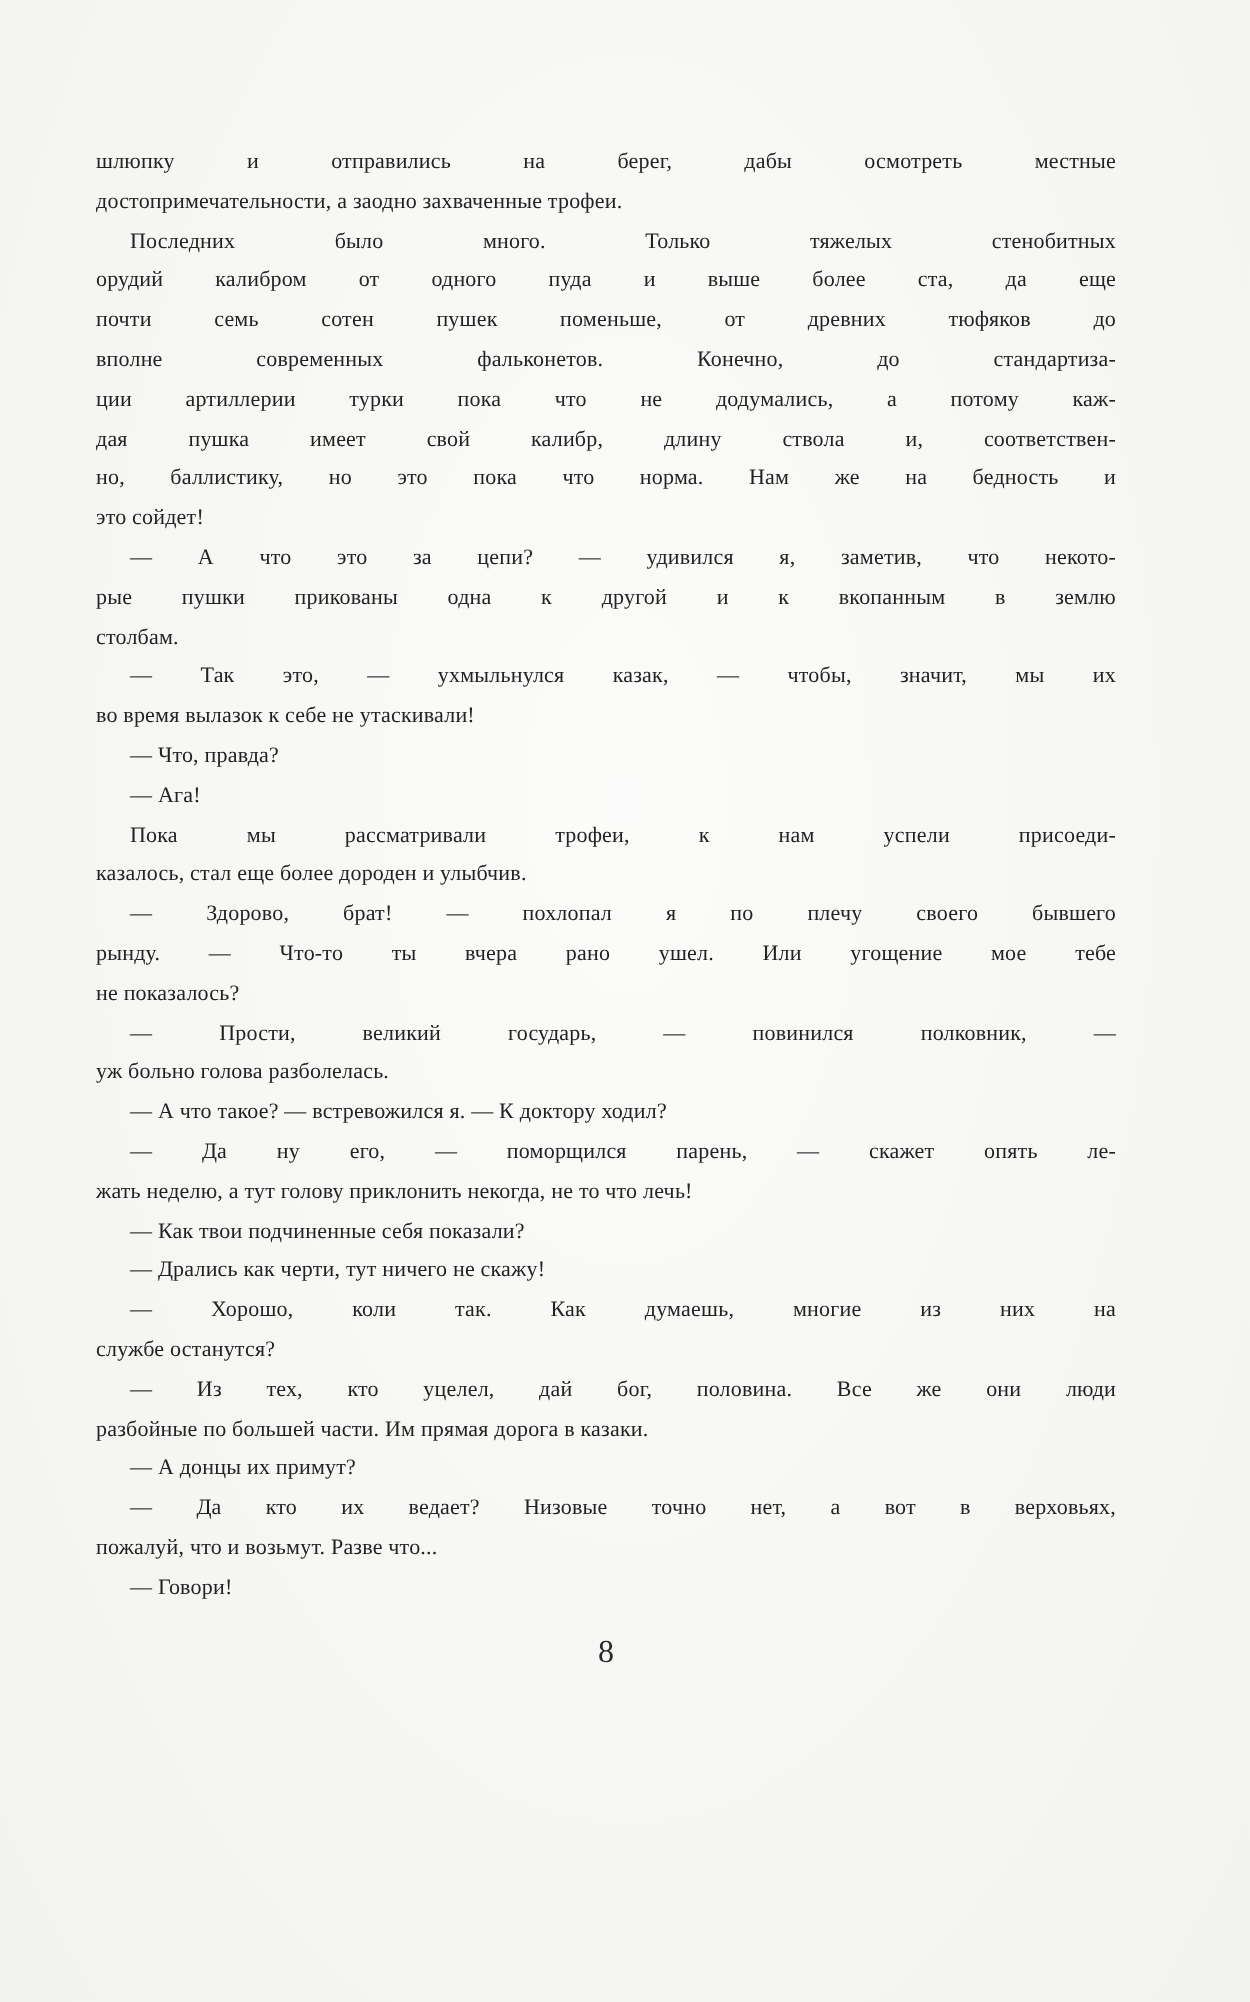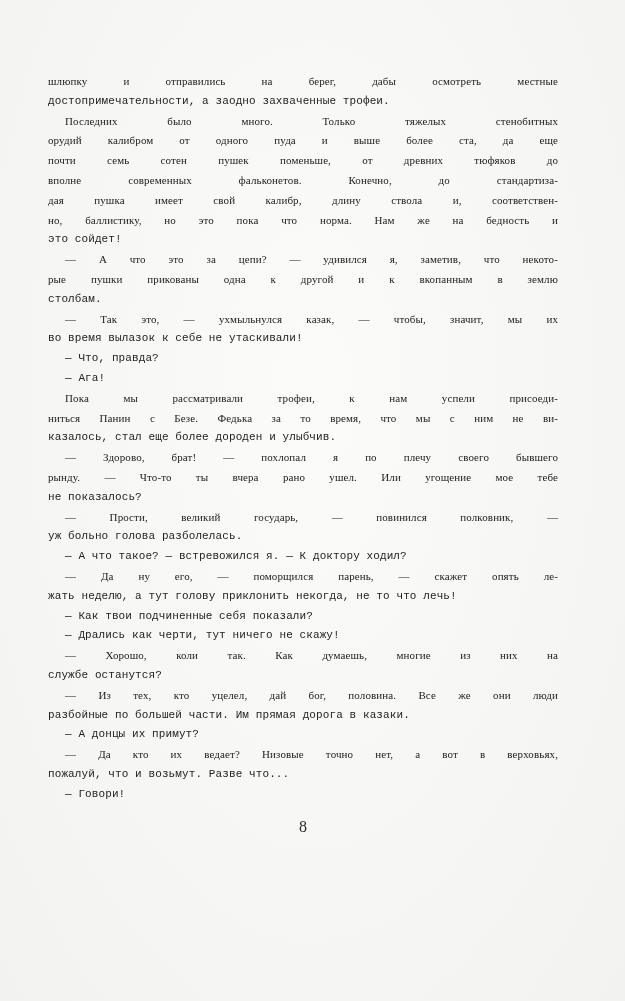"достопримечательности, а заодно" .line.last { font-family: Liberation Mono, monospace -> none }
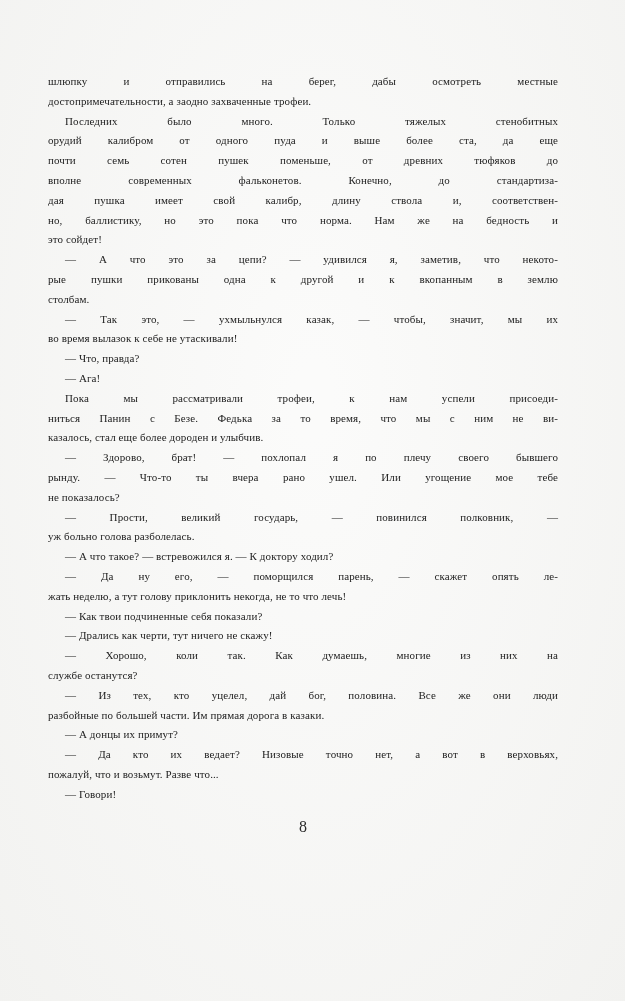"ции артиллерии турки пока что" div.line { html: none -> <div>ции артиллерии турки пока что не додумались, а потому каж-</div> }
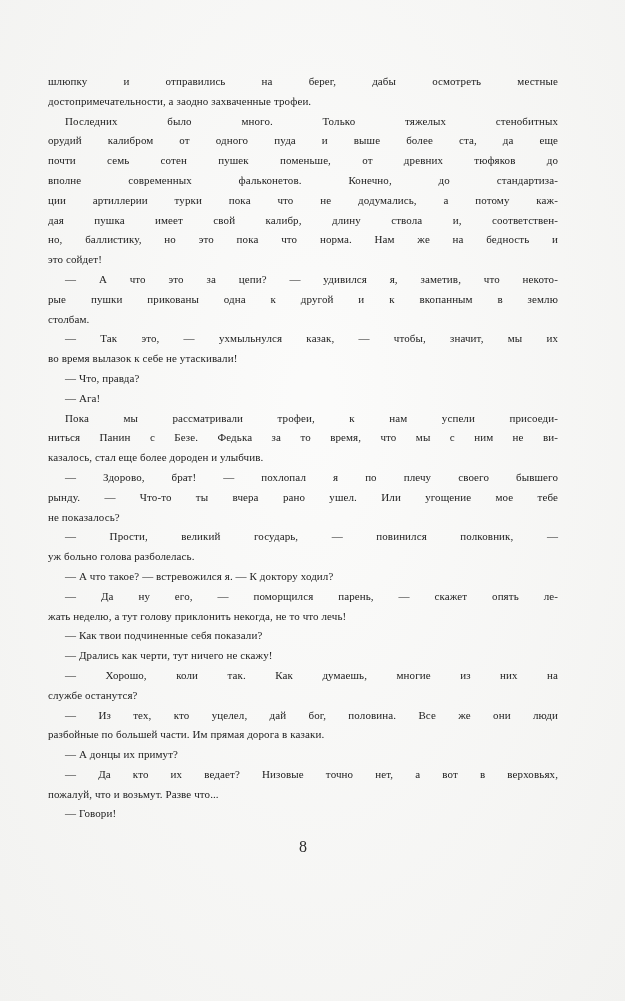"ниться Панин с Безе. Федька" div.line { html: <div>ниться Панин с Безе. Федька за то время, что мы с ним не ви-</div> -> none }
